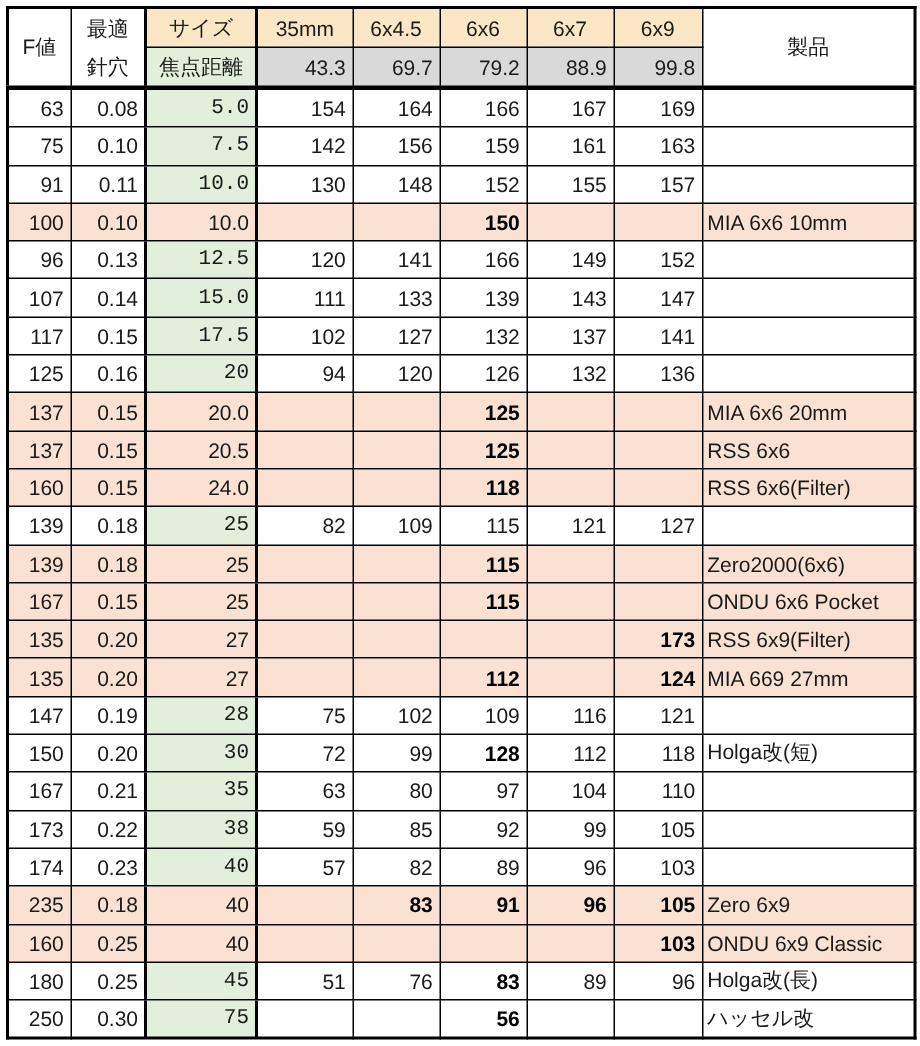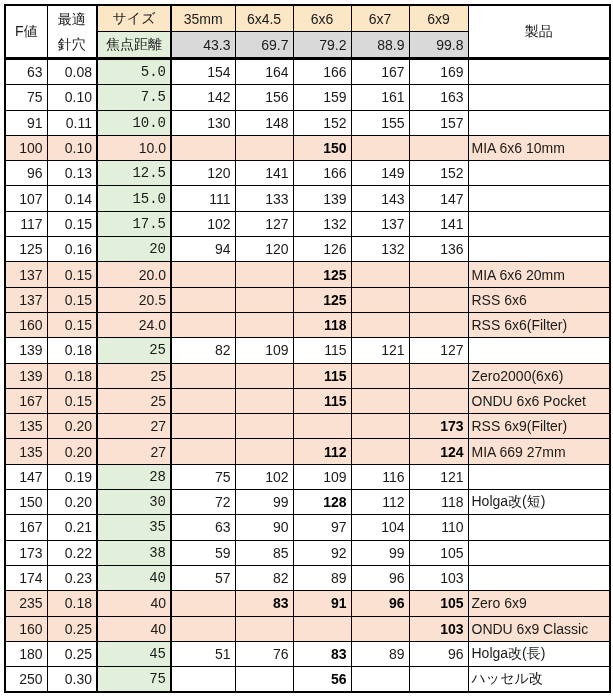"90" td.num { text: 90 -> 80 }
